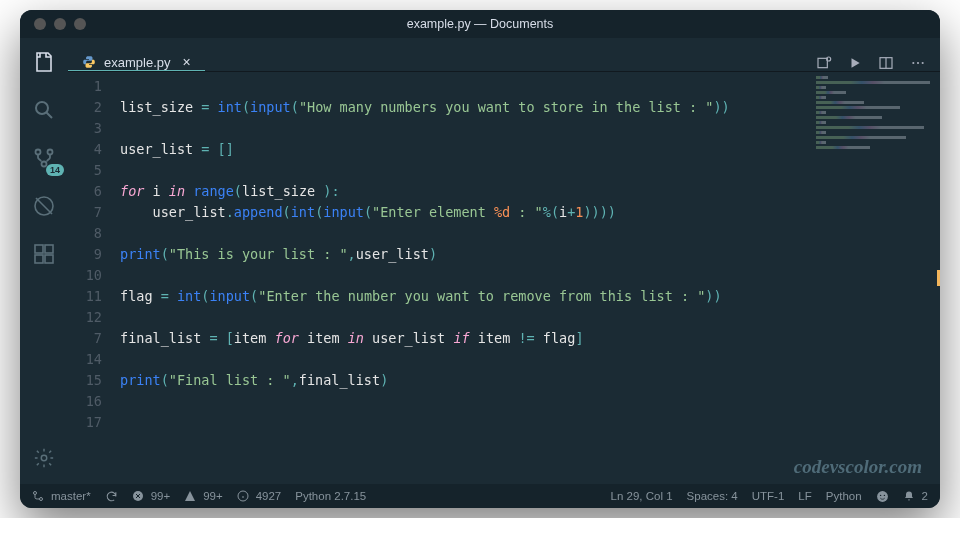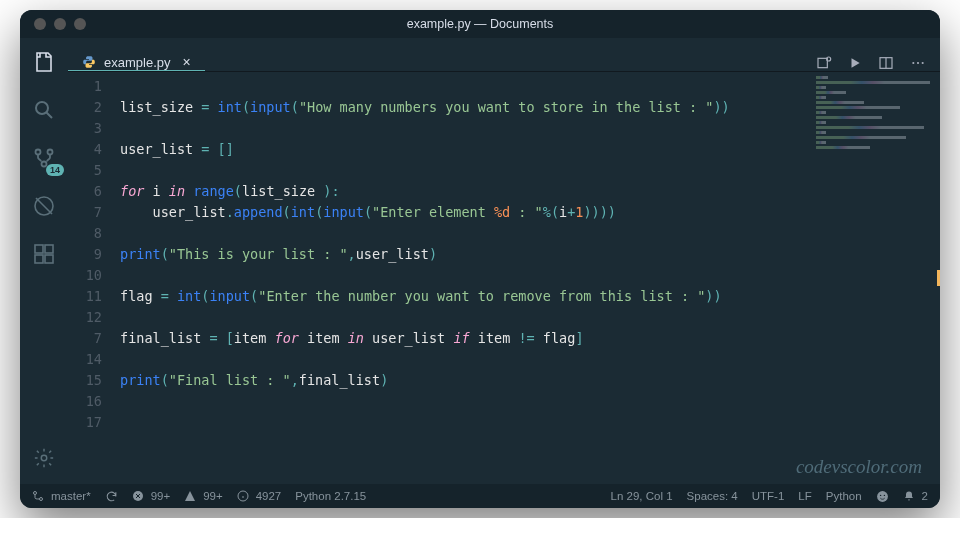"codevscolor.com" .watermark { font-weight: none -> bold }
